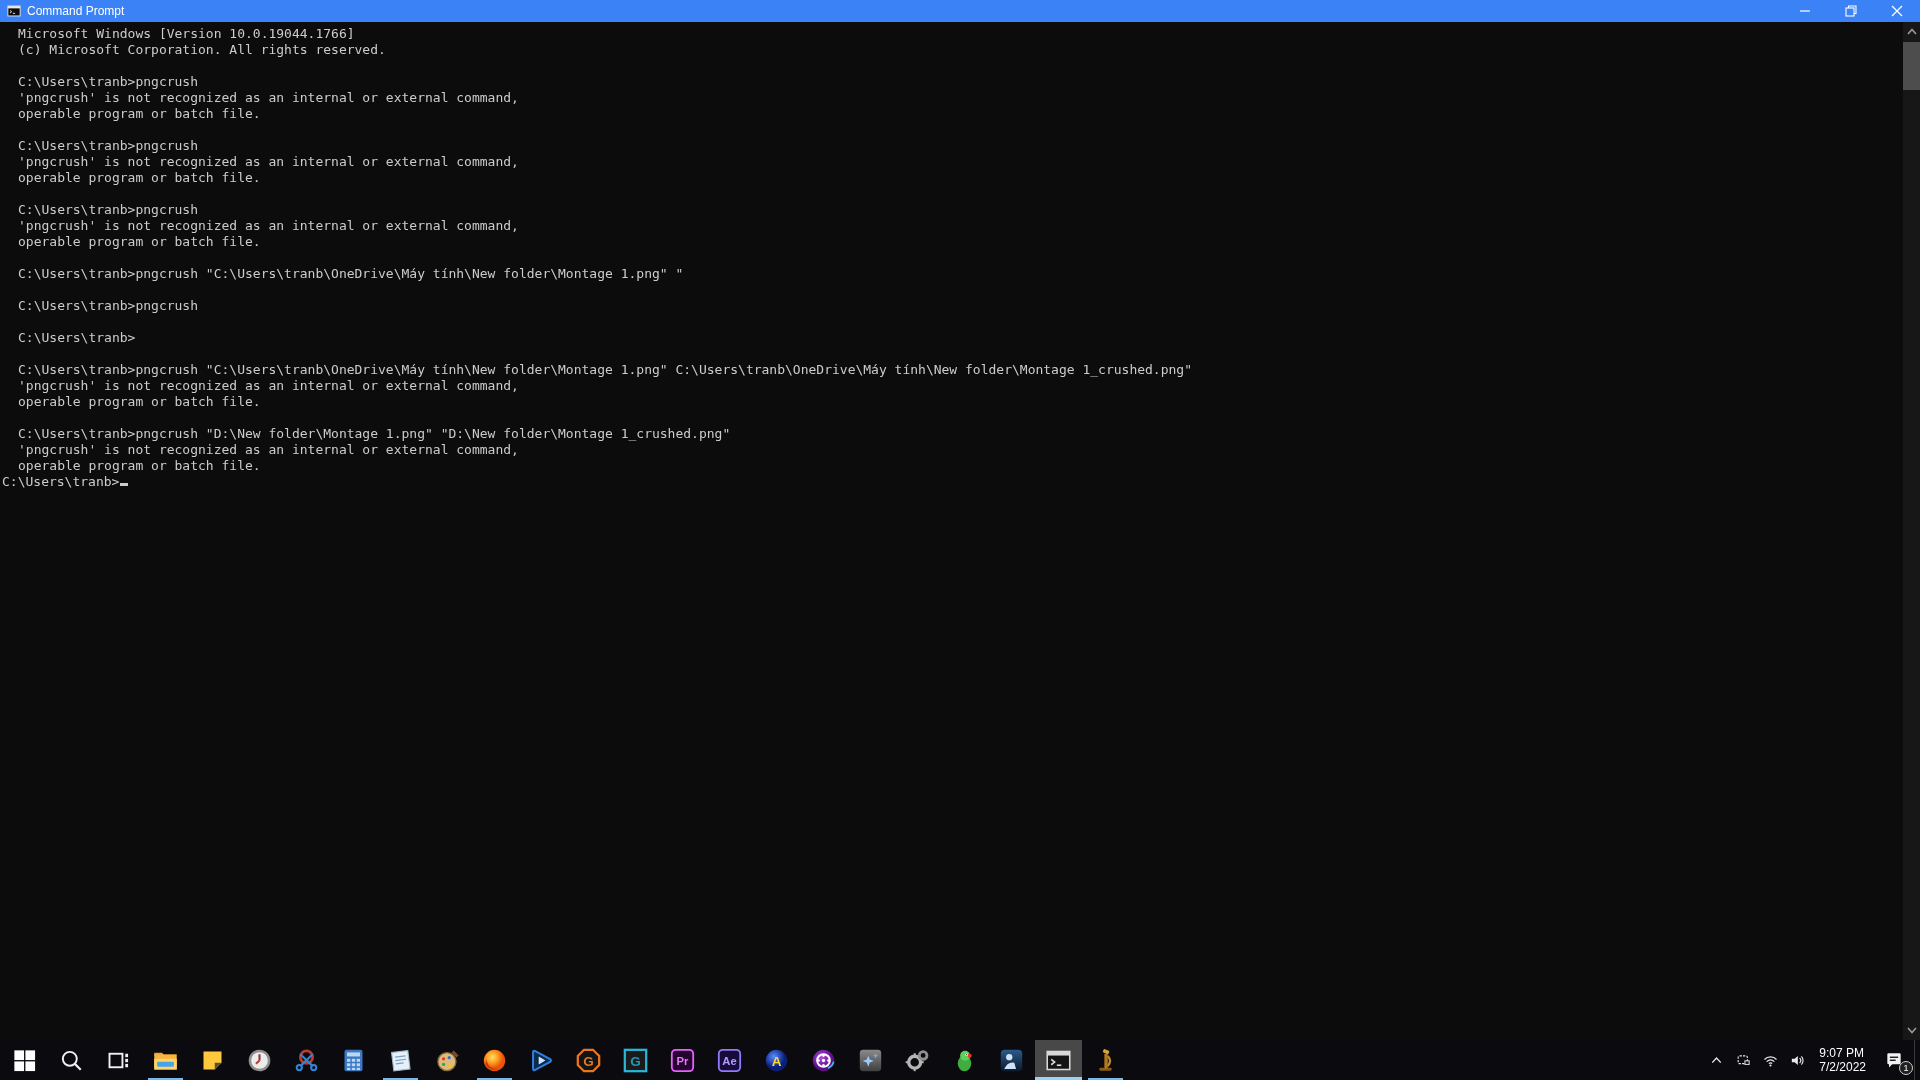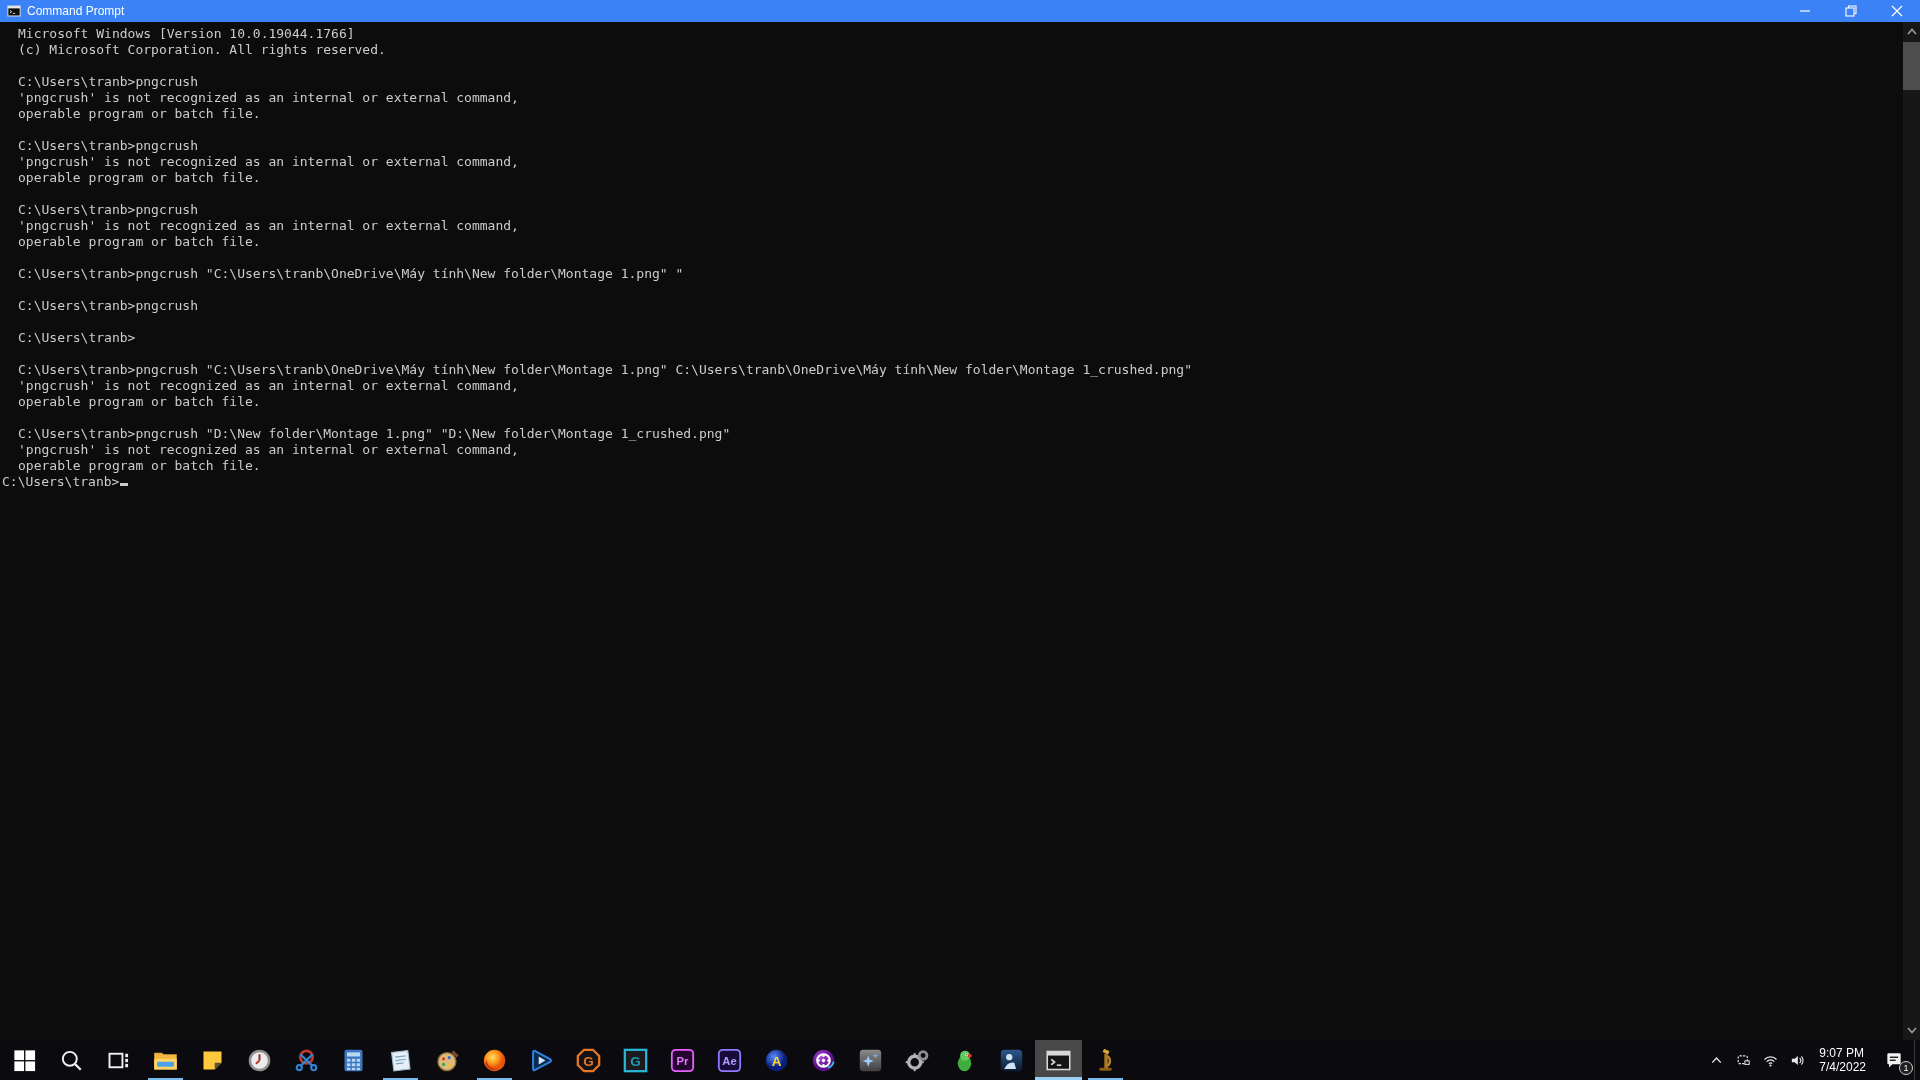"7/4/2022" div { text: 7/4/2022 -> 7/2/2022 }
